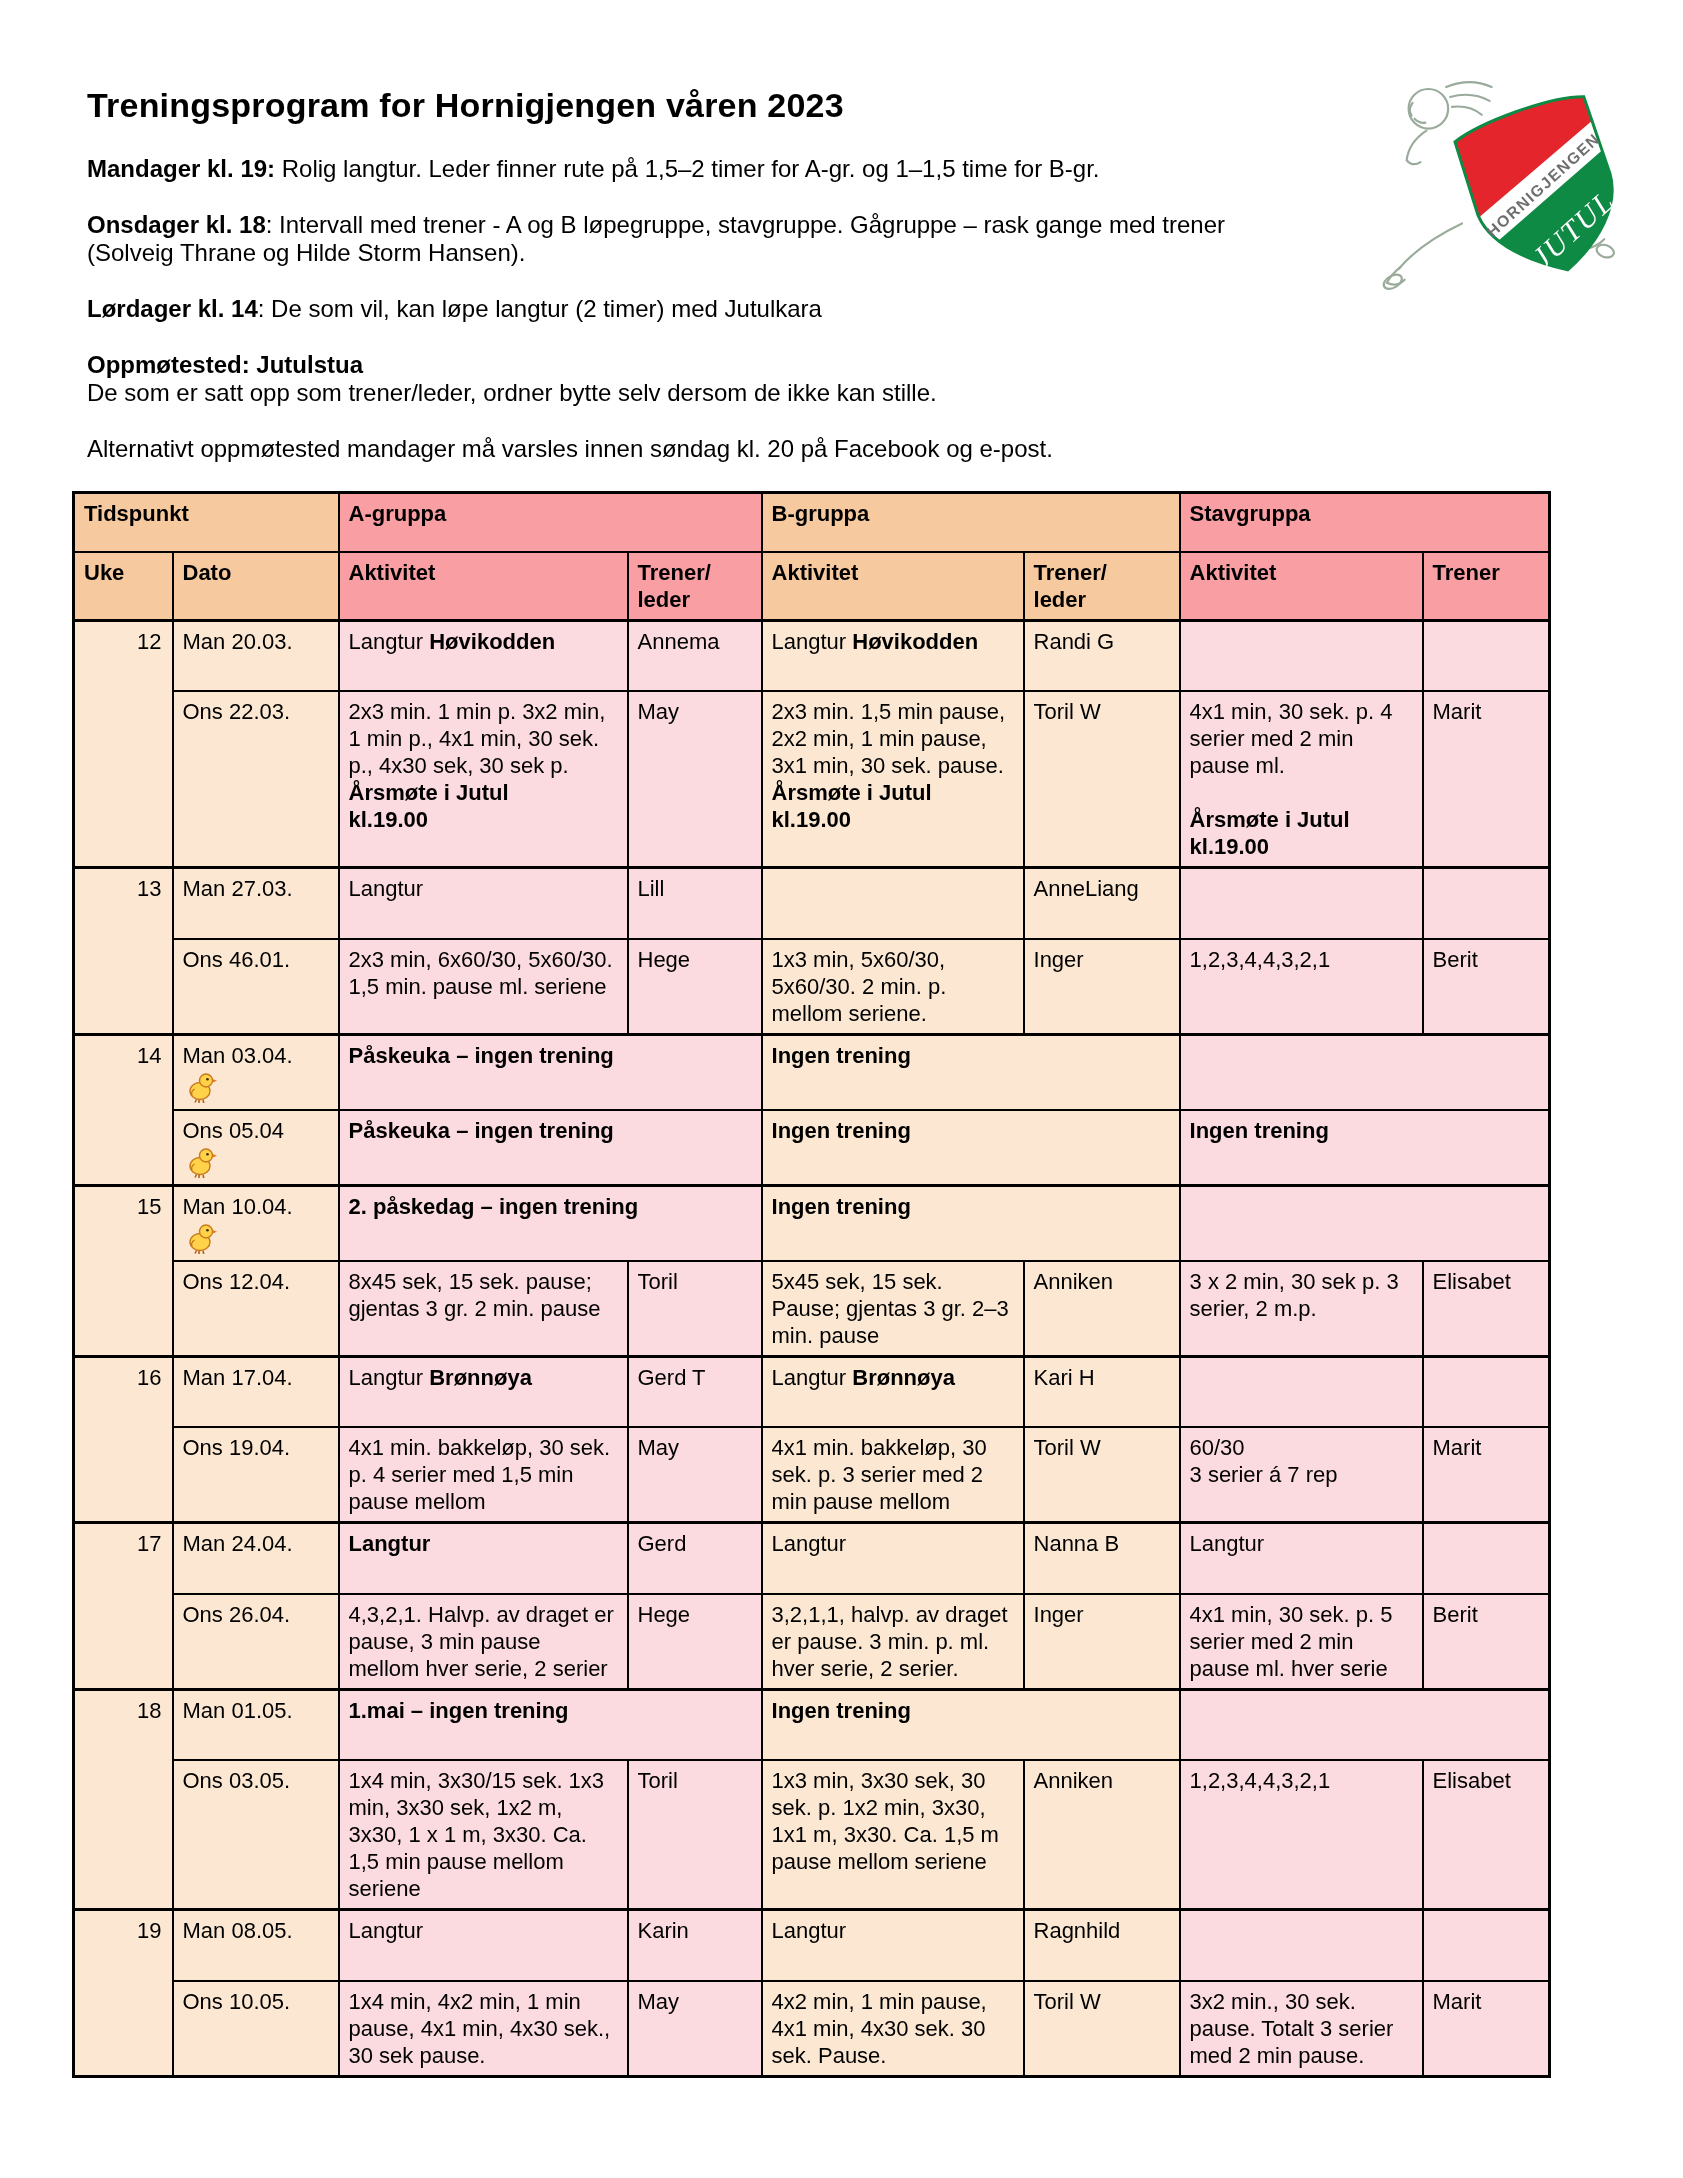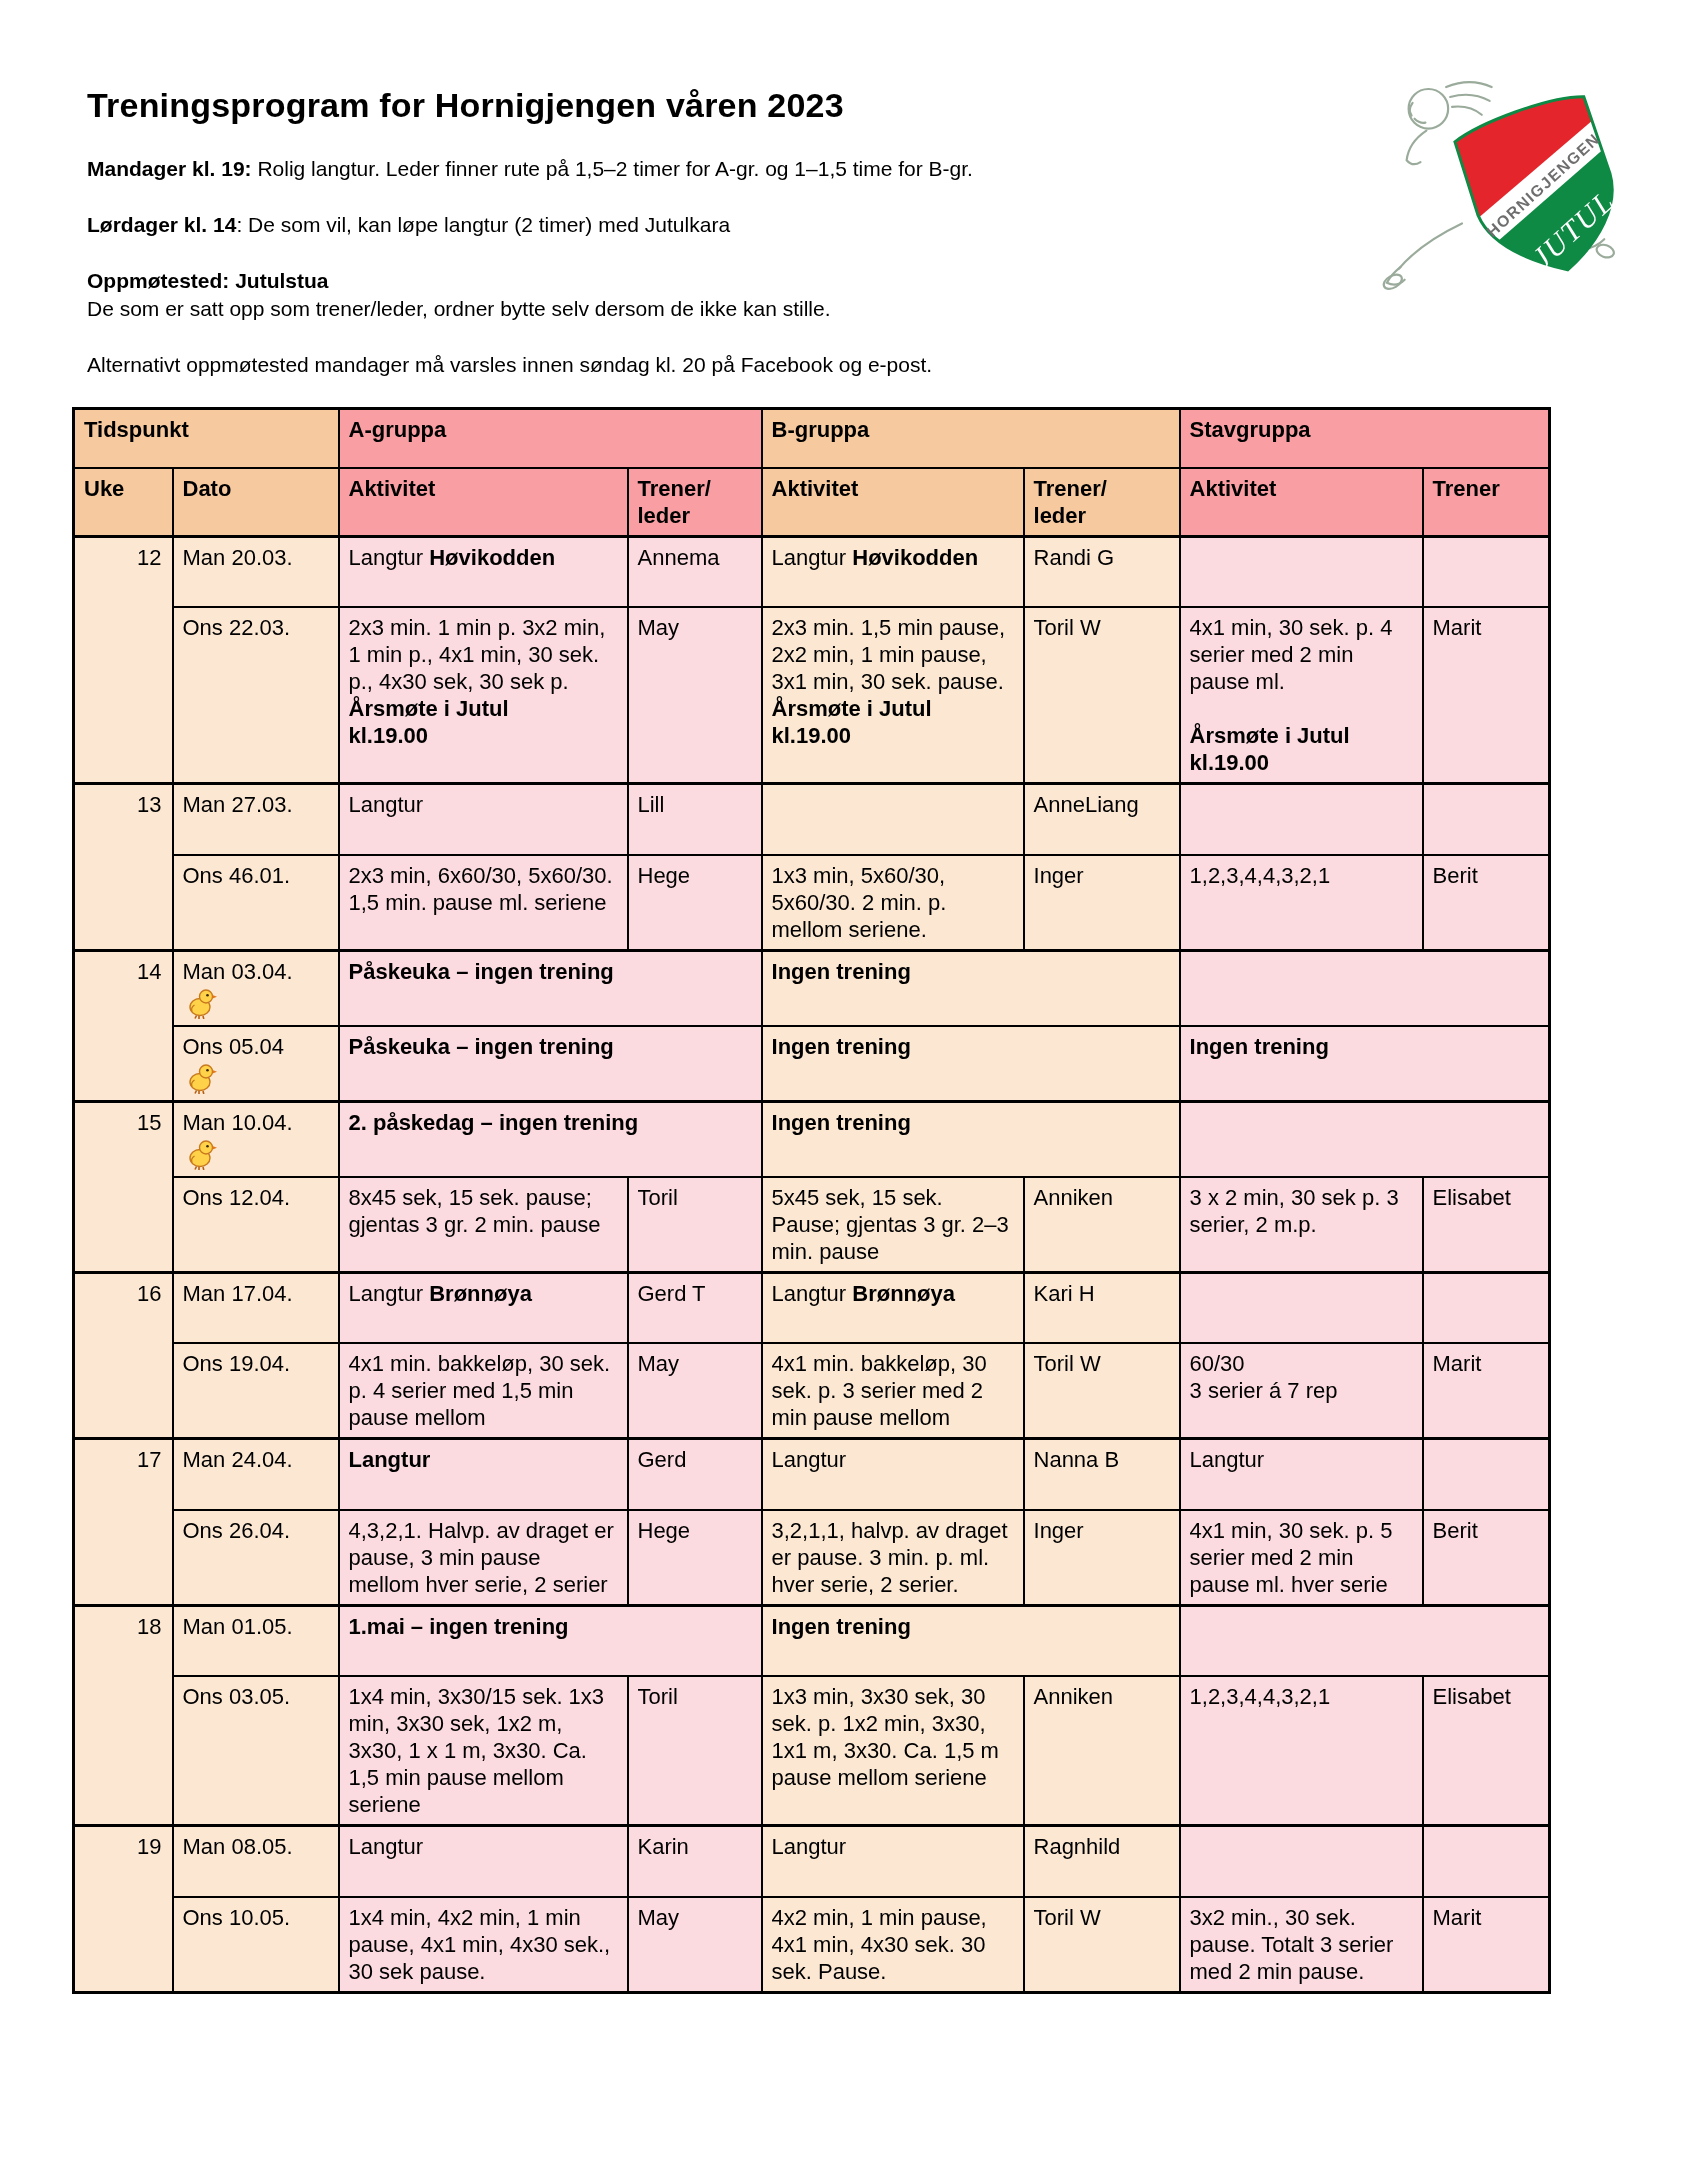"Mandager kl. 19: Rolig langtur." .para { font-size: 21px -> 24px }
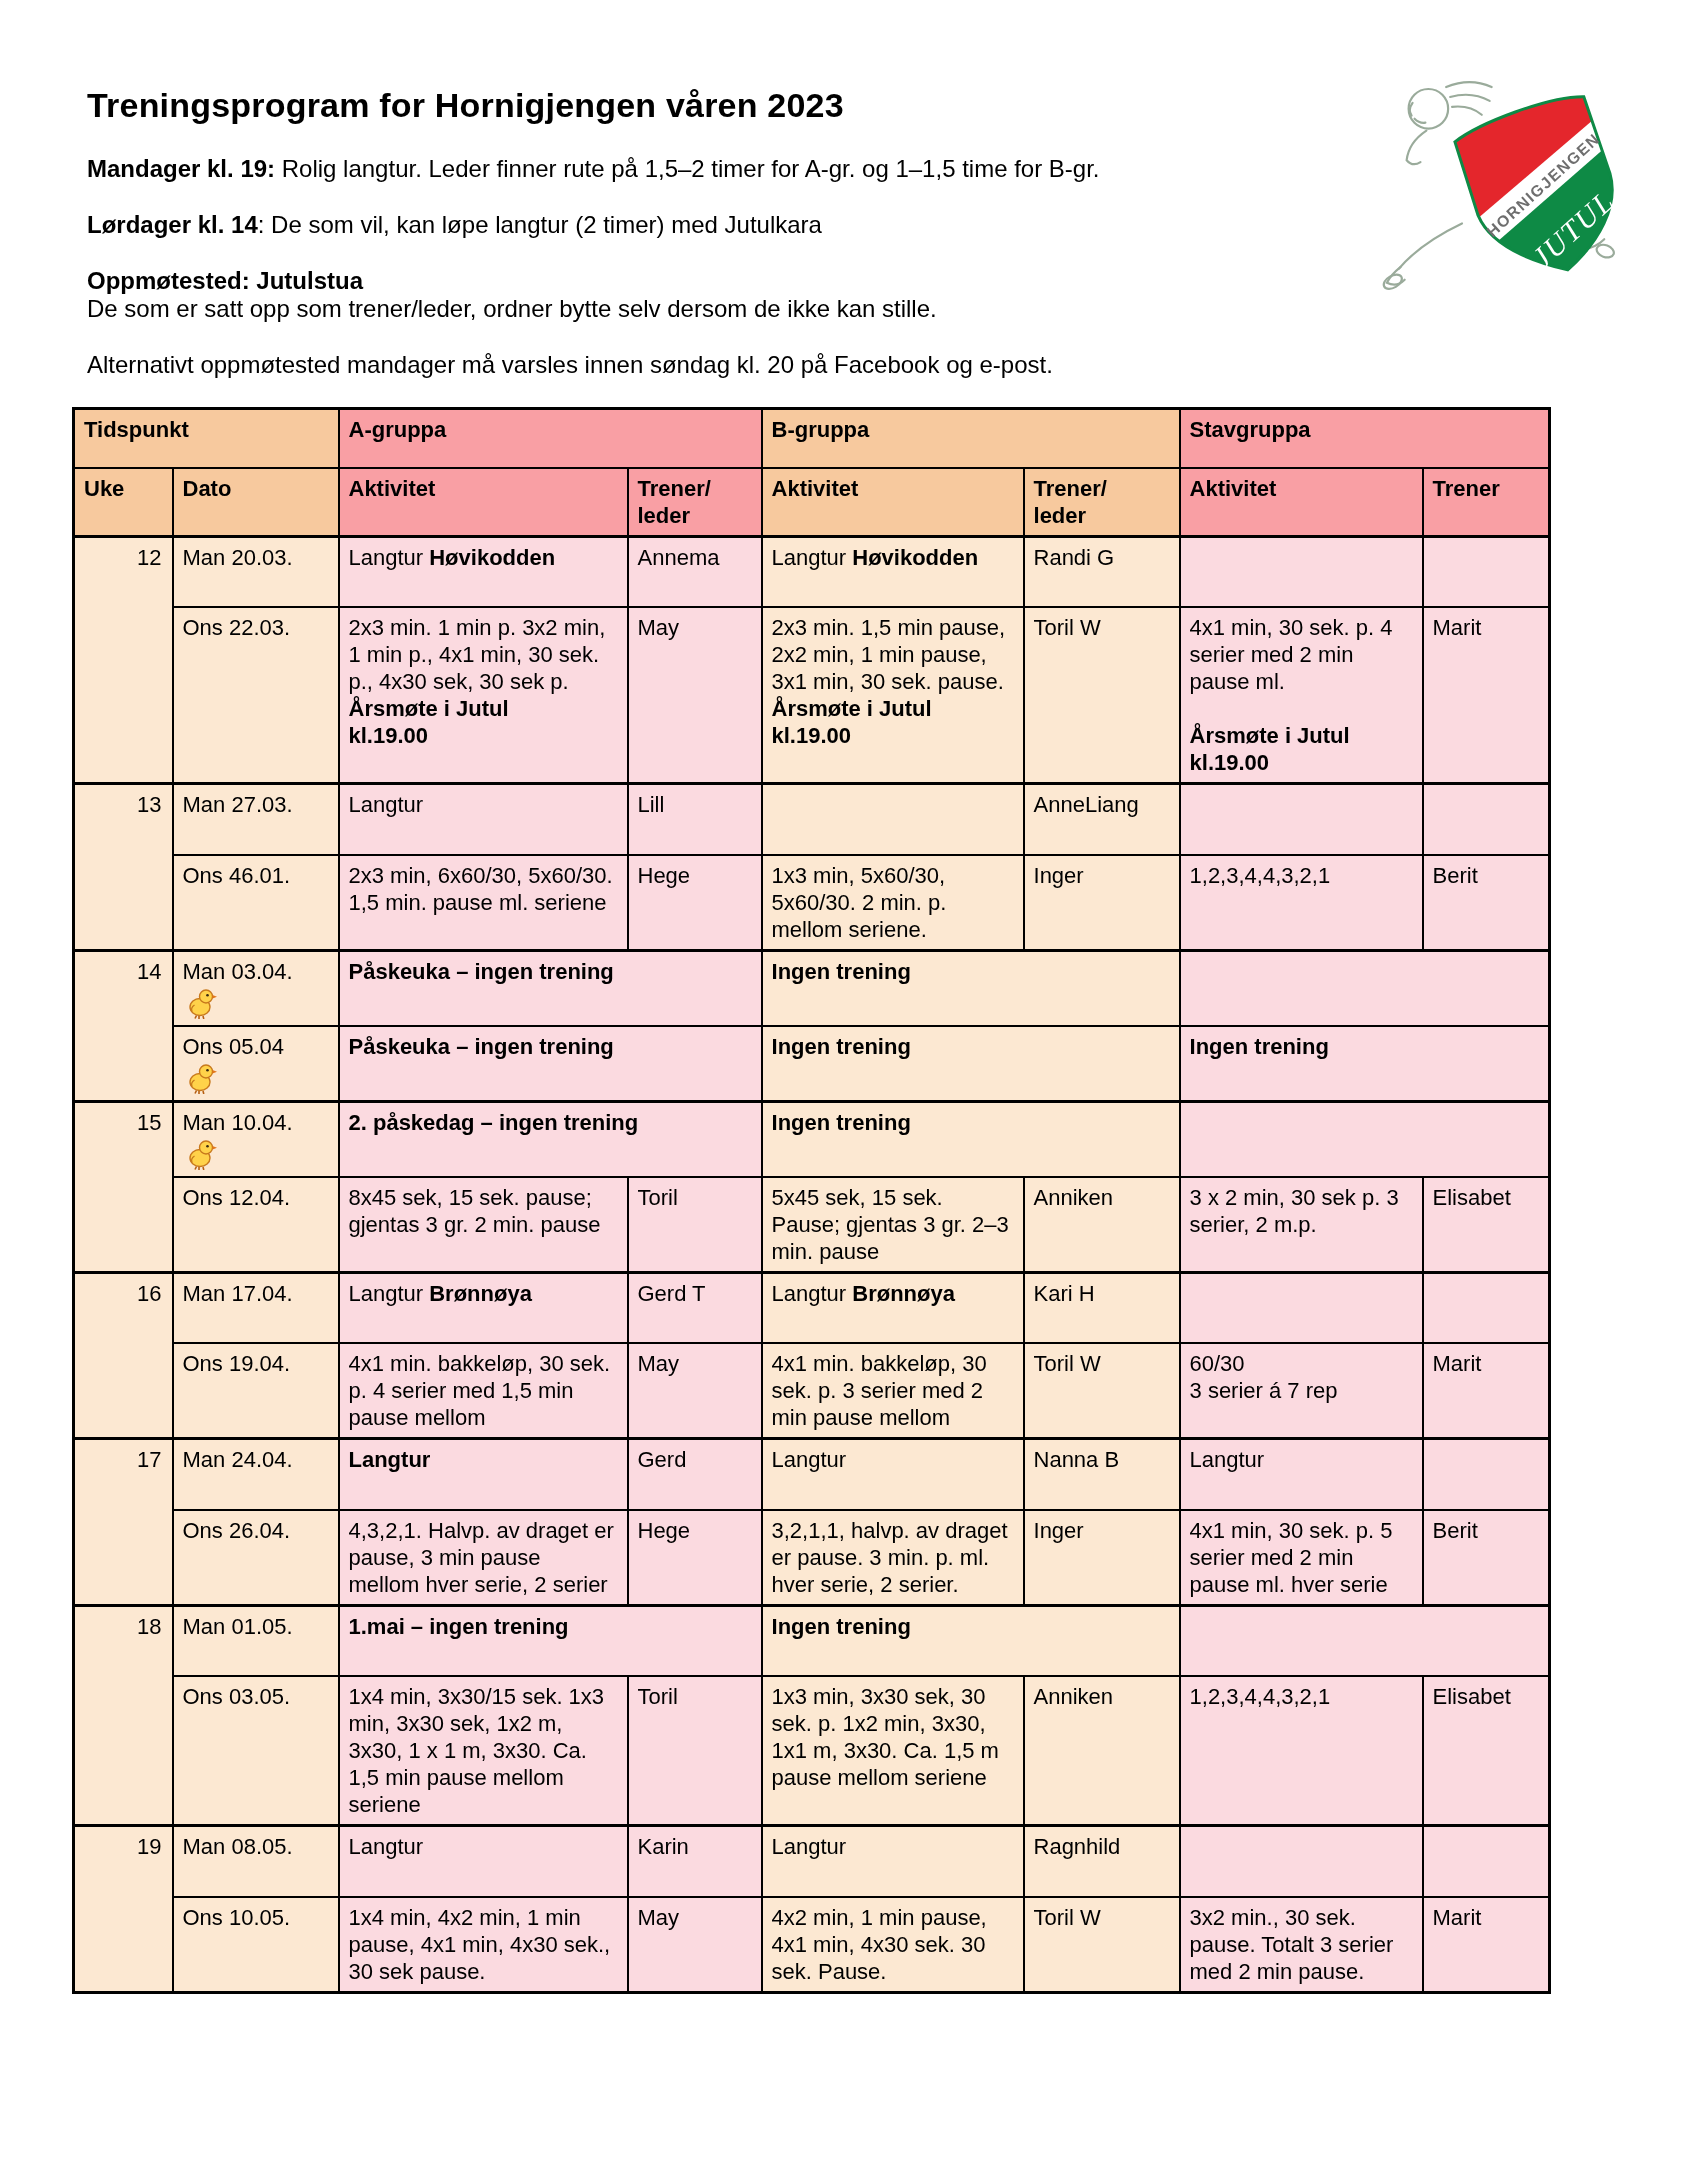"Onsdager kl. 18: Intervall med" p.para { html: none -> <p><span>Onsdager kl. 18</span><span>: Intervall med trener - A og B løpegruppe, stavgruppe. Gågruppe – rask gange med trener (Solveig Thrane og Hilde Storm Hansen).</span></p> }
